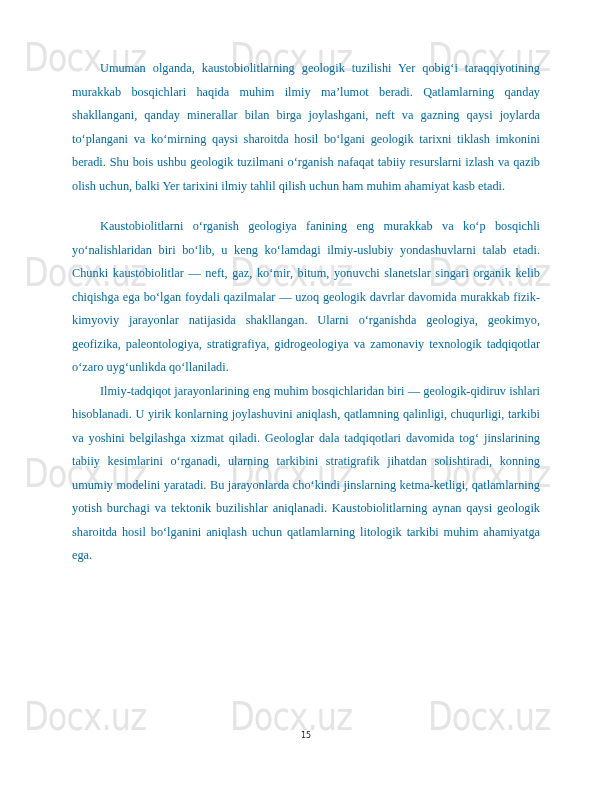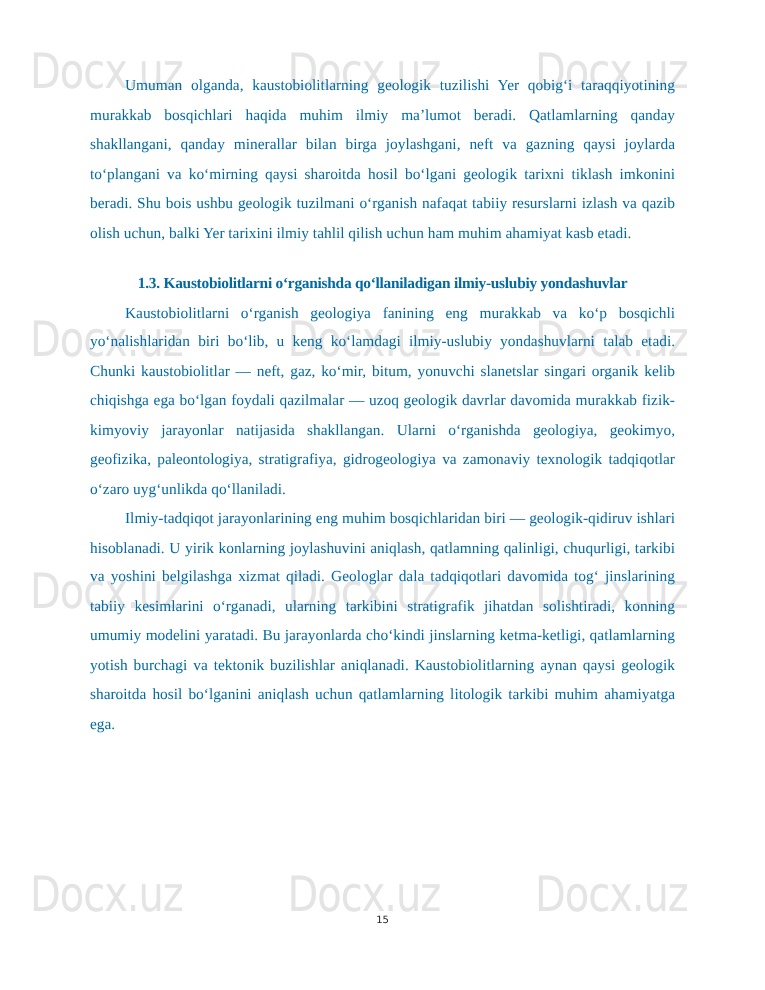"1.3. Kaustobiolitlarni o‘rganishda" p.heading { html: <p>1.3. Kaustobiolitlarni o‘rganishda qo‘llaniladigan ilmiy-uslubiy yondashuvlar</p> -> none }
